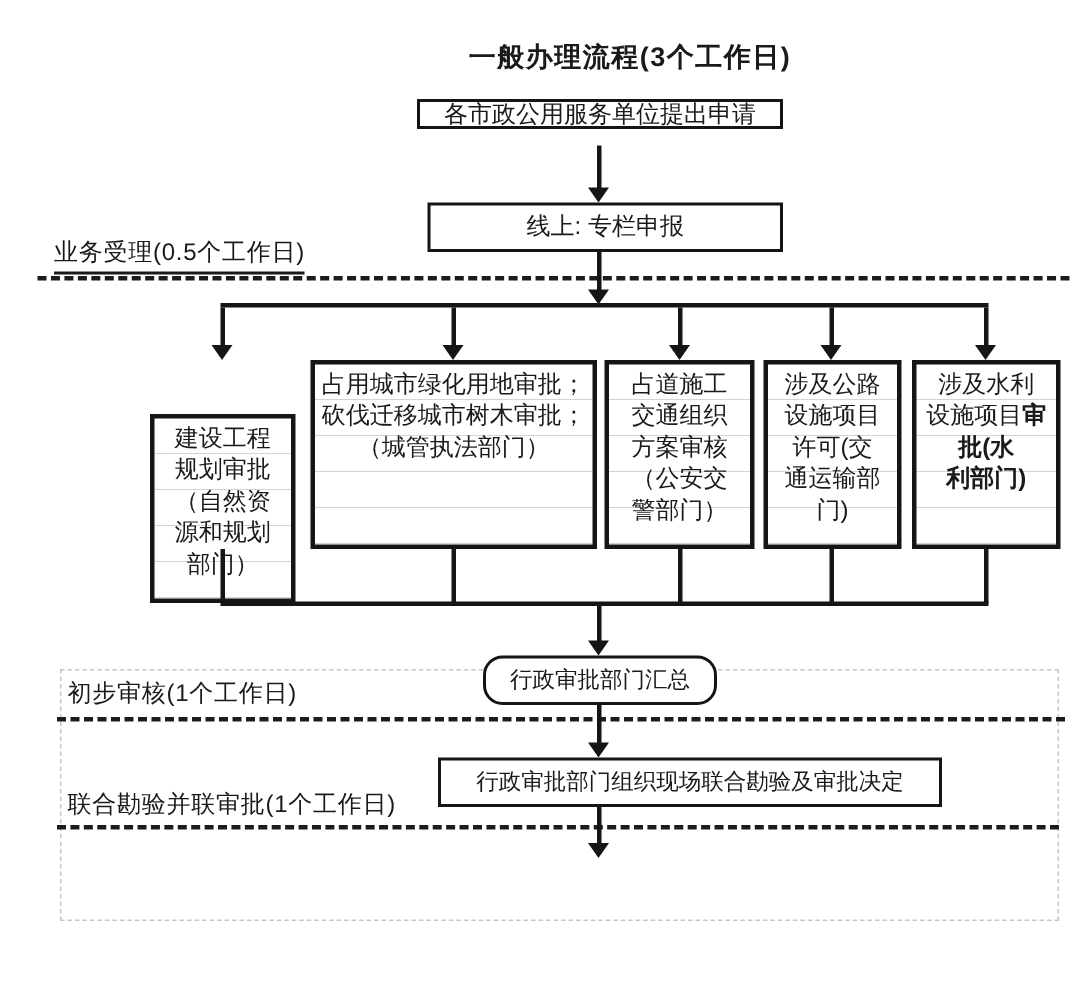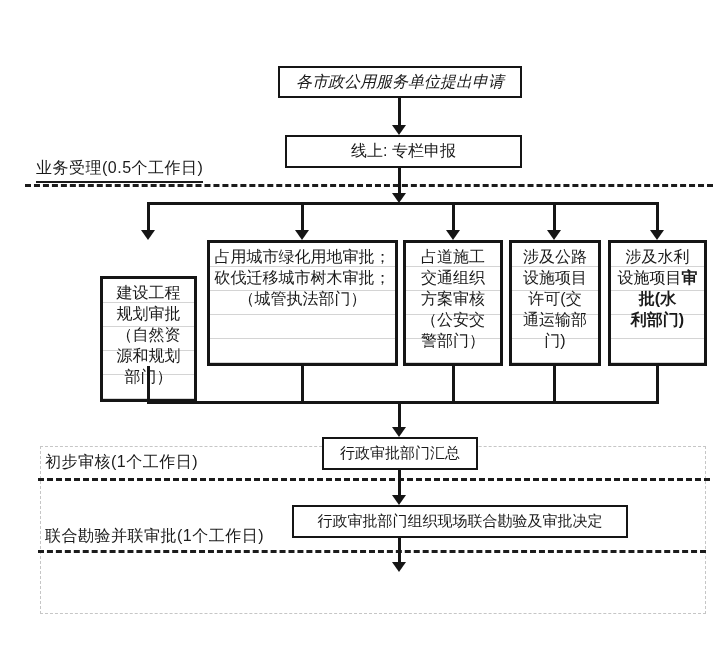"一般办理流程(3个工作日)" div.title { html: none -> <div>一般办理流程(3个工作日)</div> }
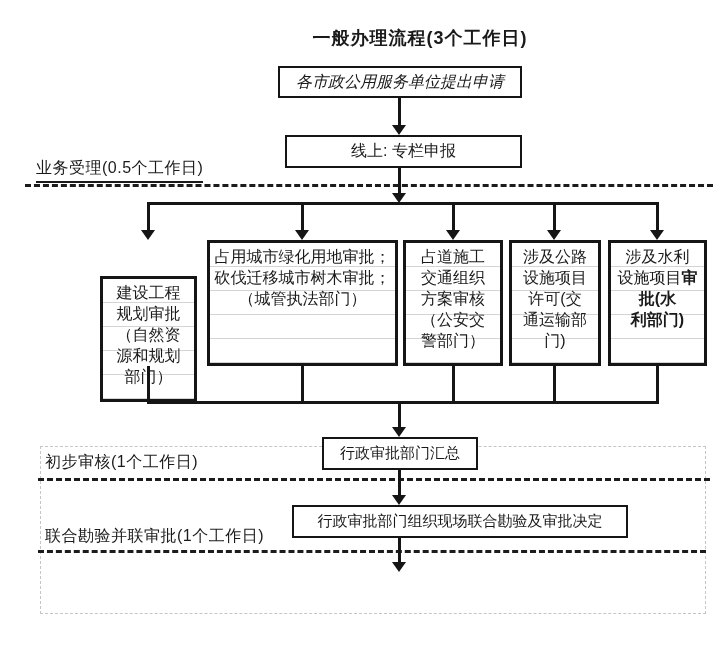"各市政公用服务单位提出申请" .box-apply { font-style: italic -> none; height: 32px -> 20px }
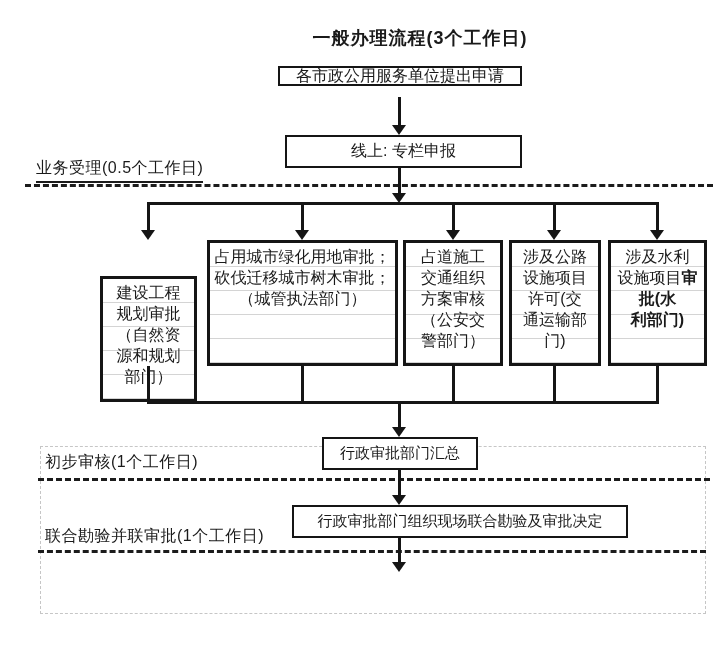"行政审批部门汇总" .box-summary { border-radius: none -> 13px }
